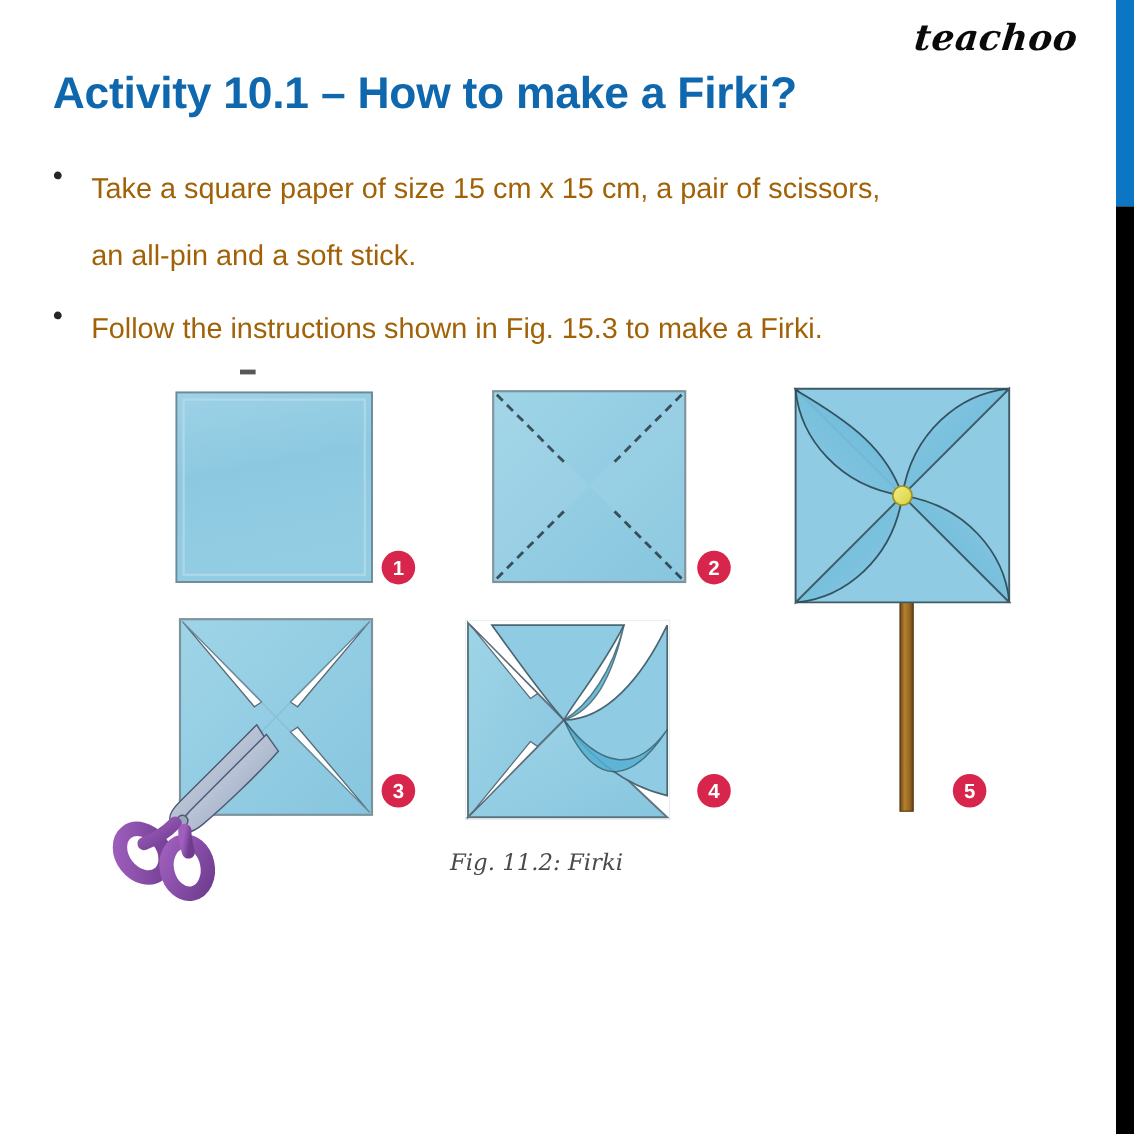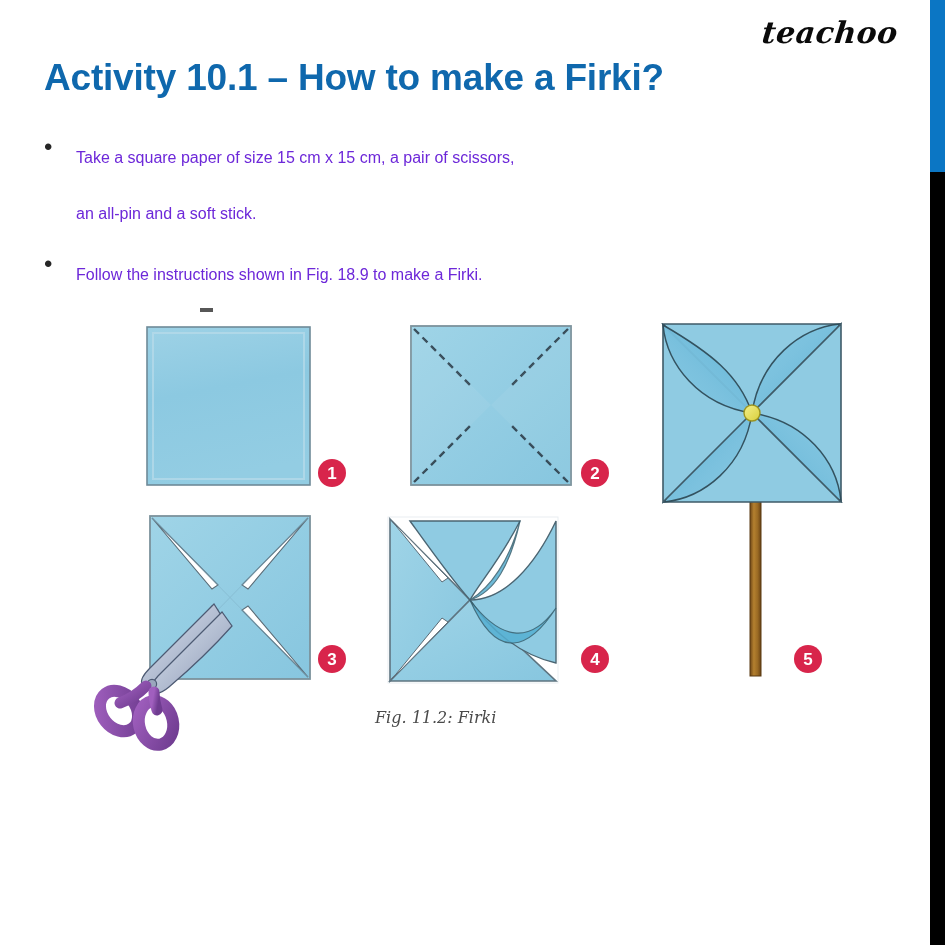"Take a square paper of" .bullet-text { color: #6d28d9 -> #a16207; font-size: 16px -> 24px }
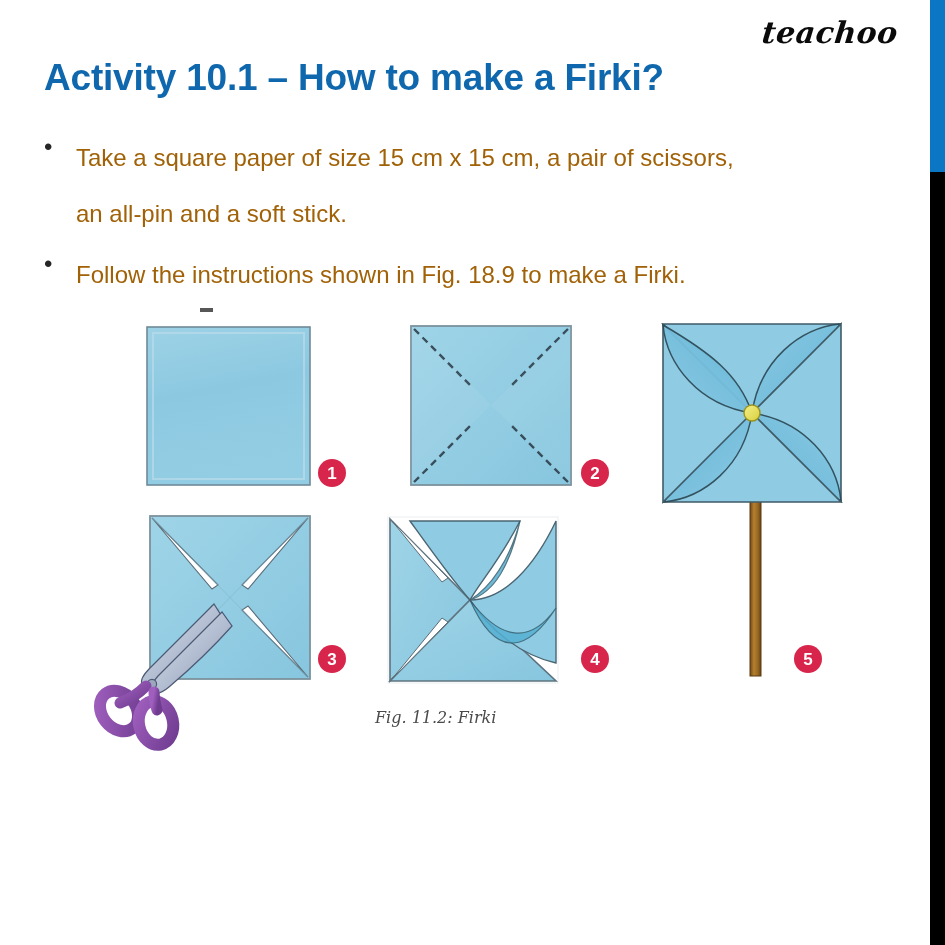"Follow the instructions shown in" span.bullet-text { text: 18.9 -> 15.3 }
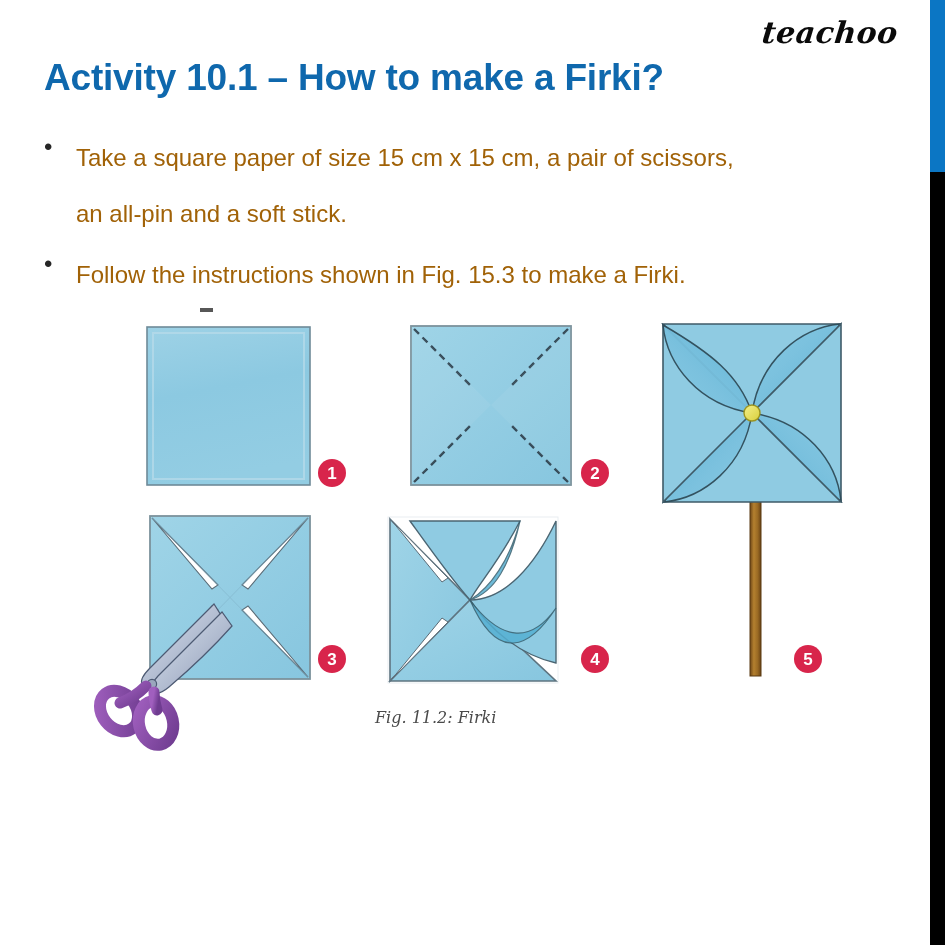"Fig. 11.2: Firki" .caption { font-size: 16px -> 19px }
